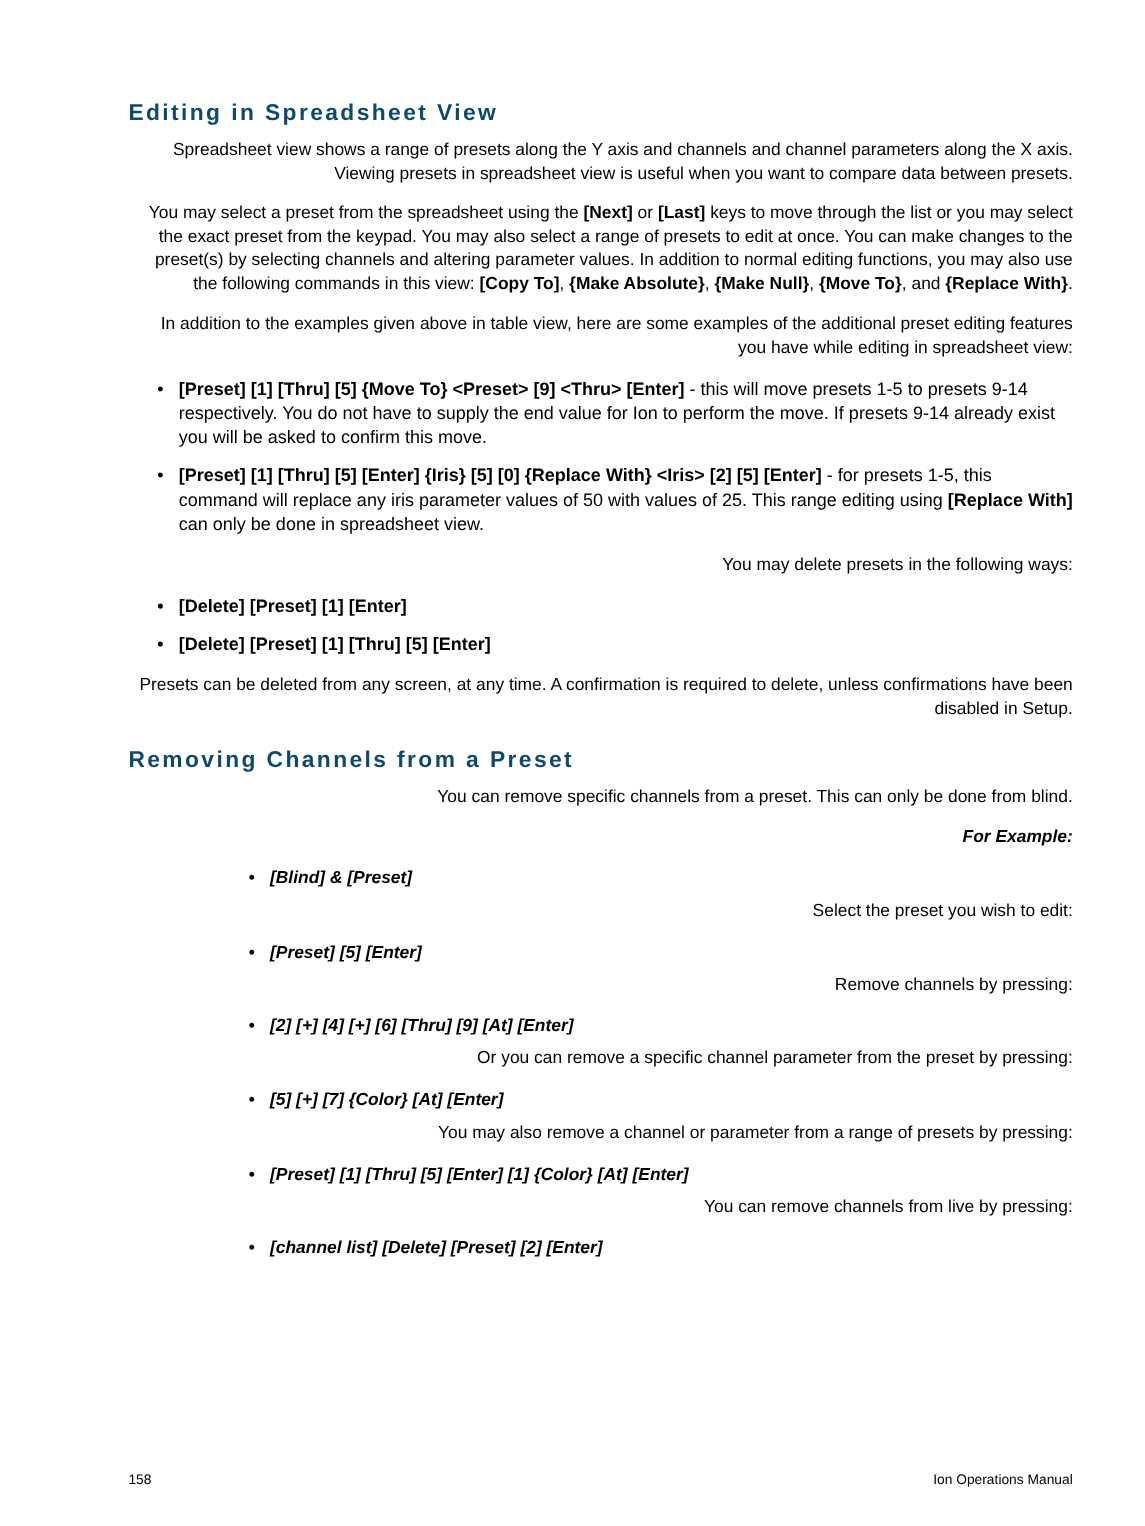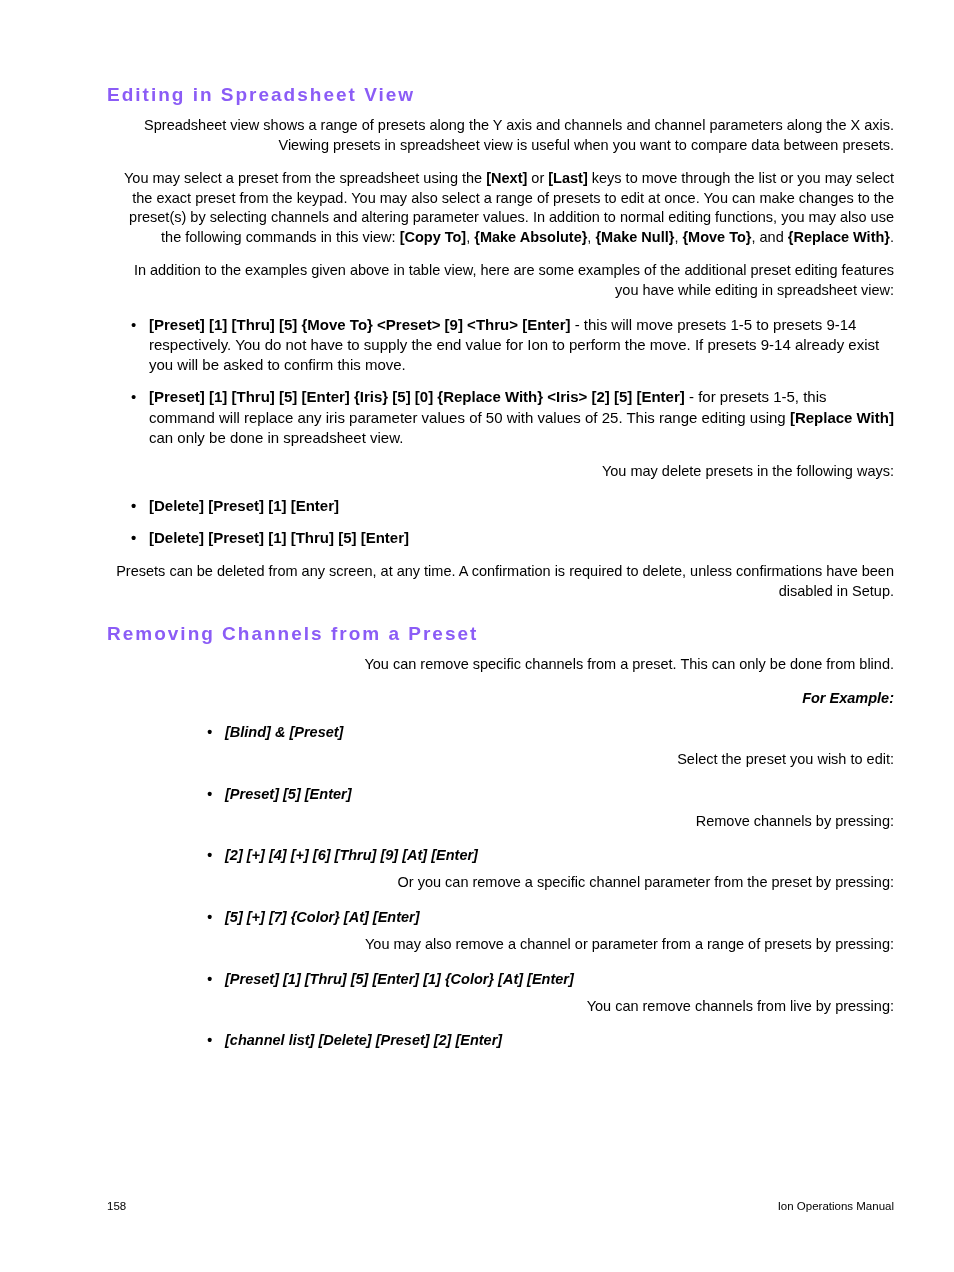"Editing in Spreadsheet View" h2 { color: #8b5cf6 -> #0c4a6e }
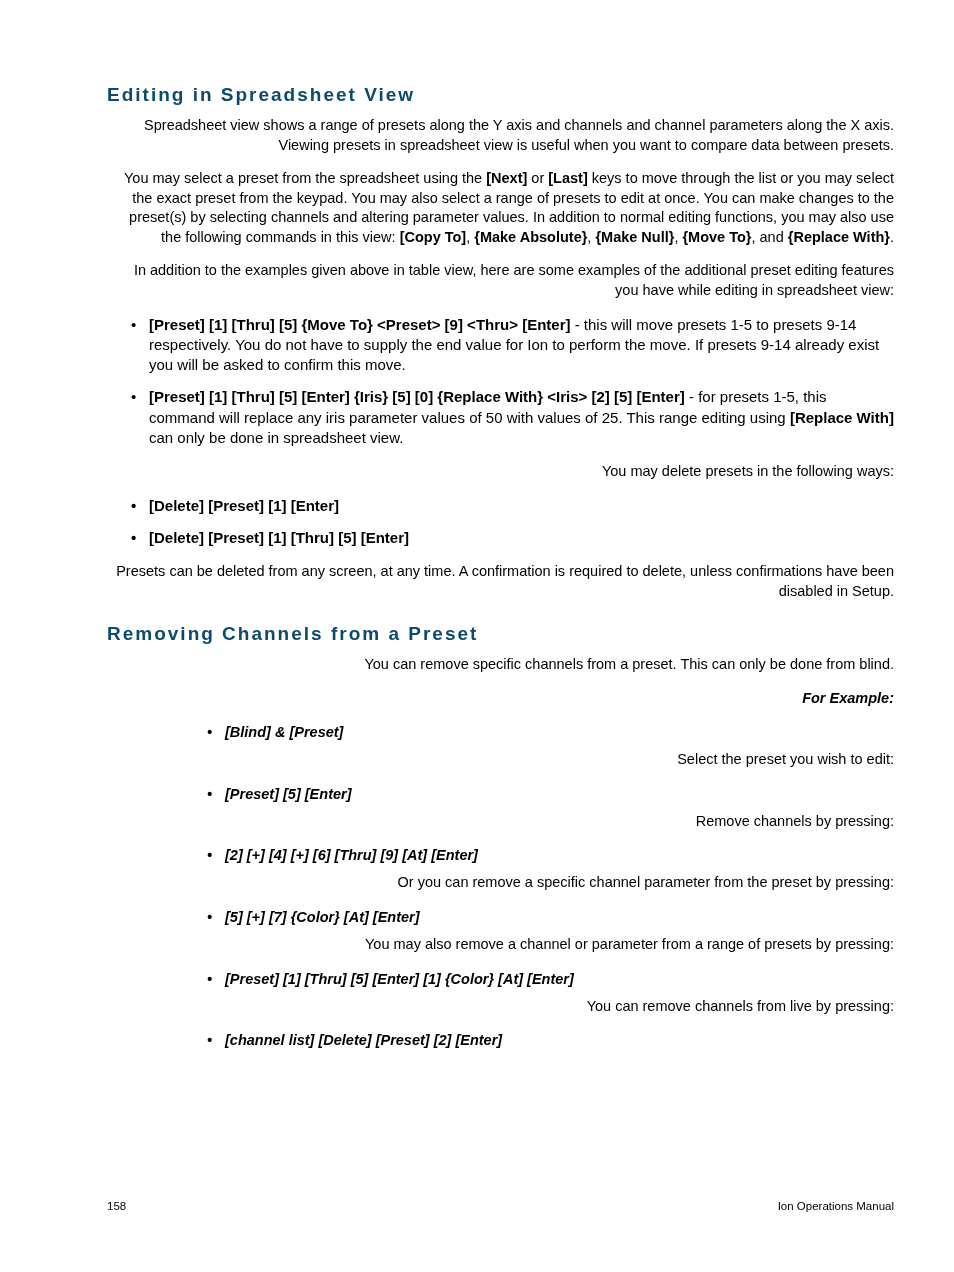"158" .footer { bottom: 60px -> 32px }
